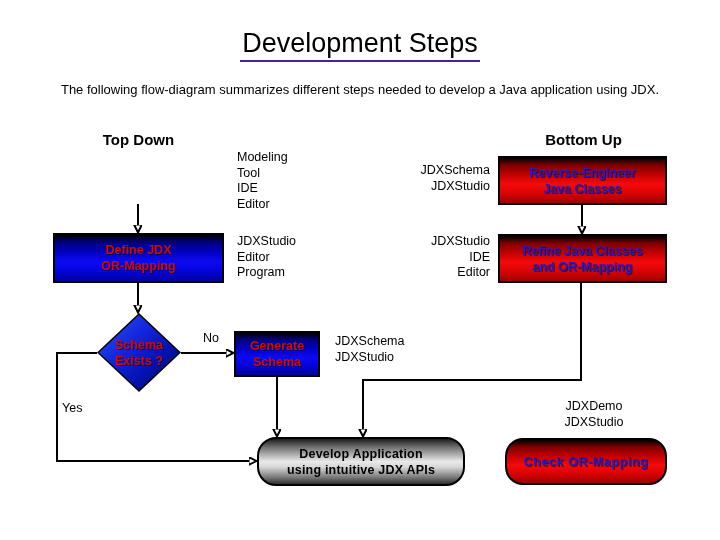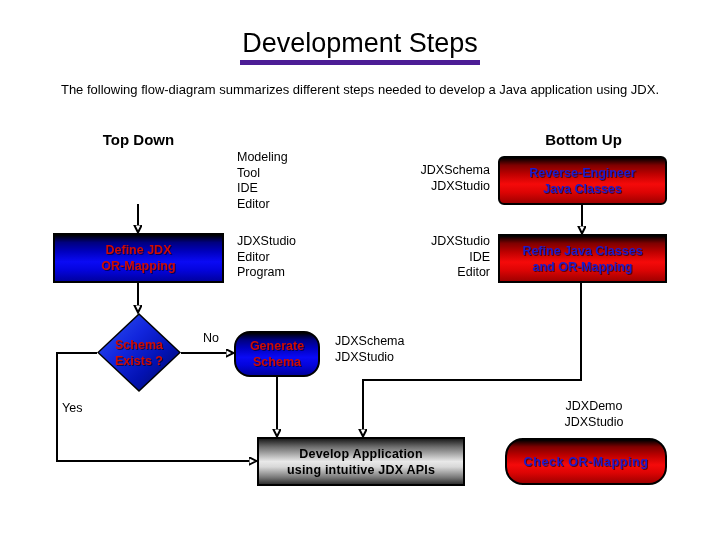"Development Steps" .title-text { border-bottom: 5px solid #4c1d95 -> 2px solid #4c1d95 }
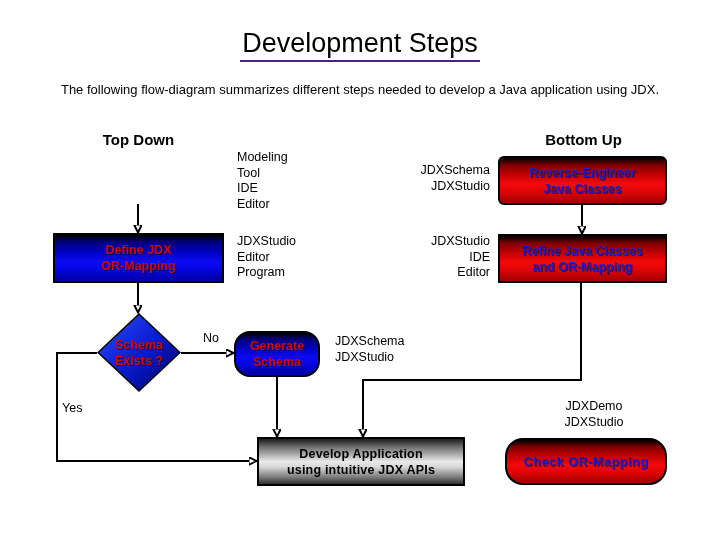"Reverse-Engineer" div.abs { border-radius: 6px -> none }
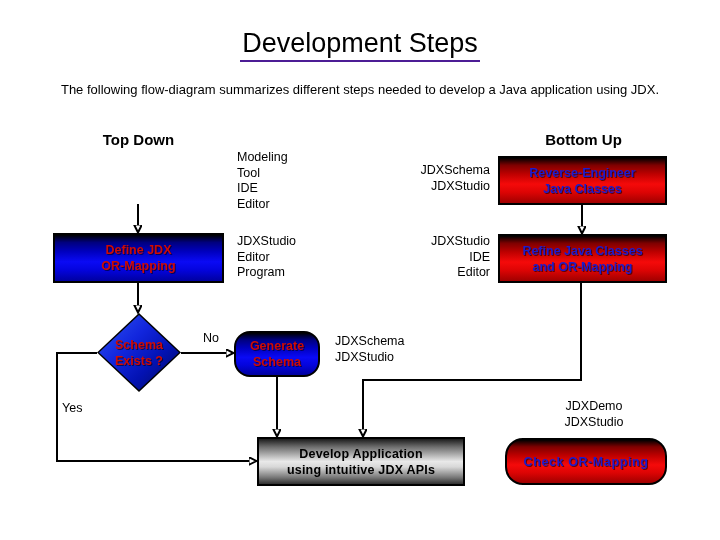"Generate" div.abs { border-radius: 16px -> none }
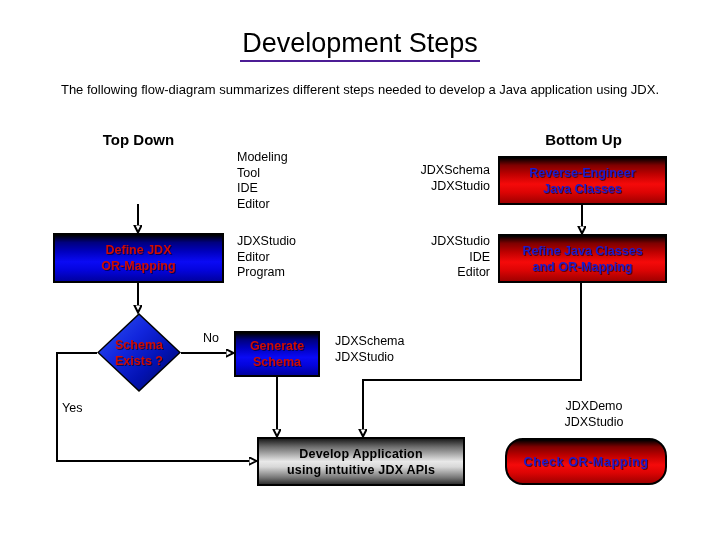"Develop Application" .node.gray { border-radius: none -> 19px }
